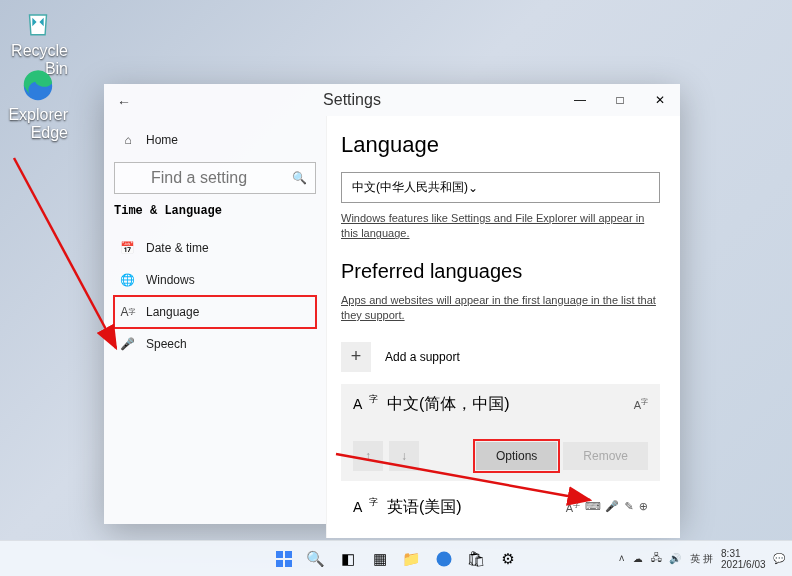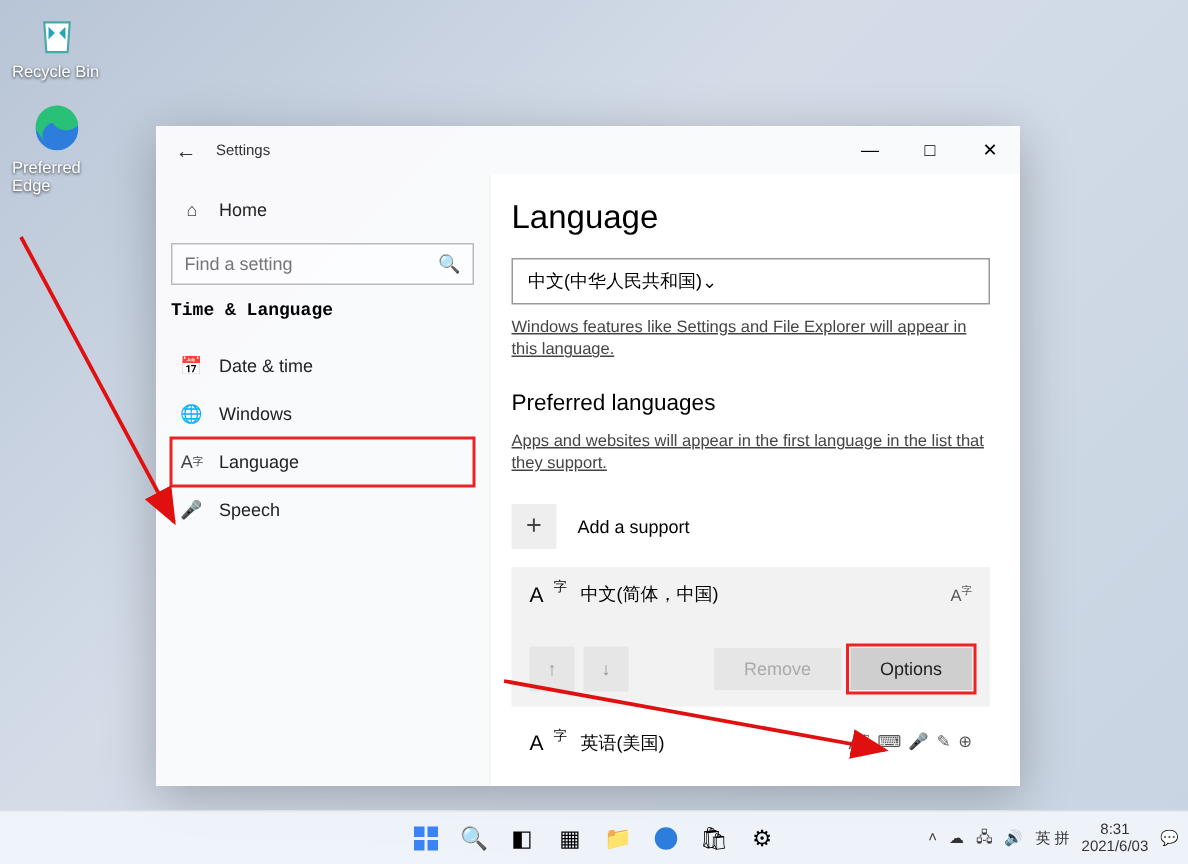"Recycle Bin" .desktop-icon { font-size: 11px -> 16px; text-align: left -> right }
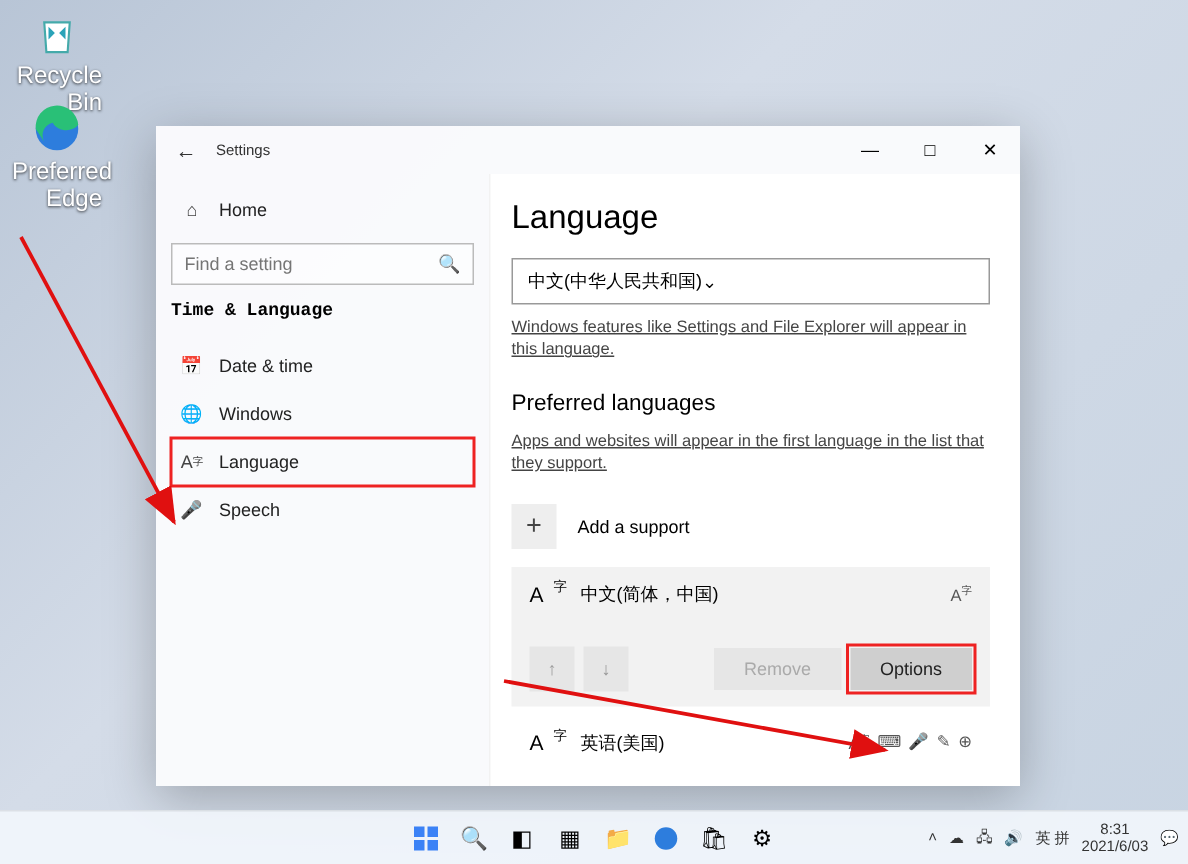"Settings" .titlebar .title { font-size: 10px -> 16px; text-align: none -> center }
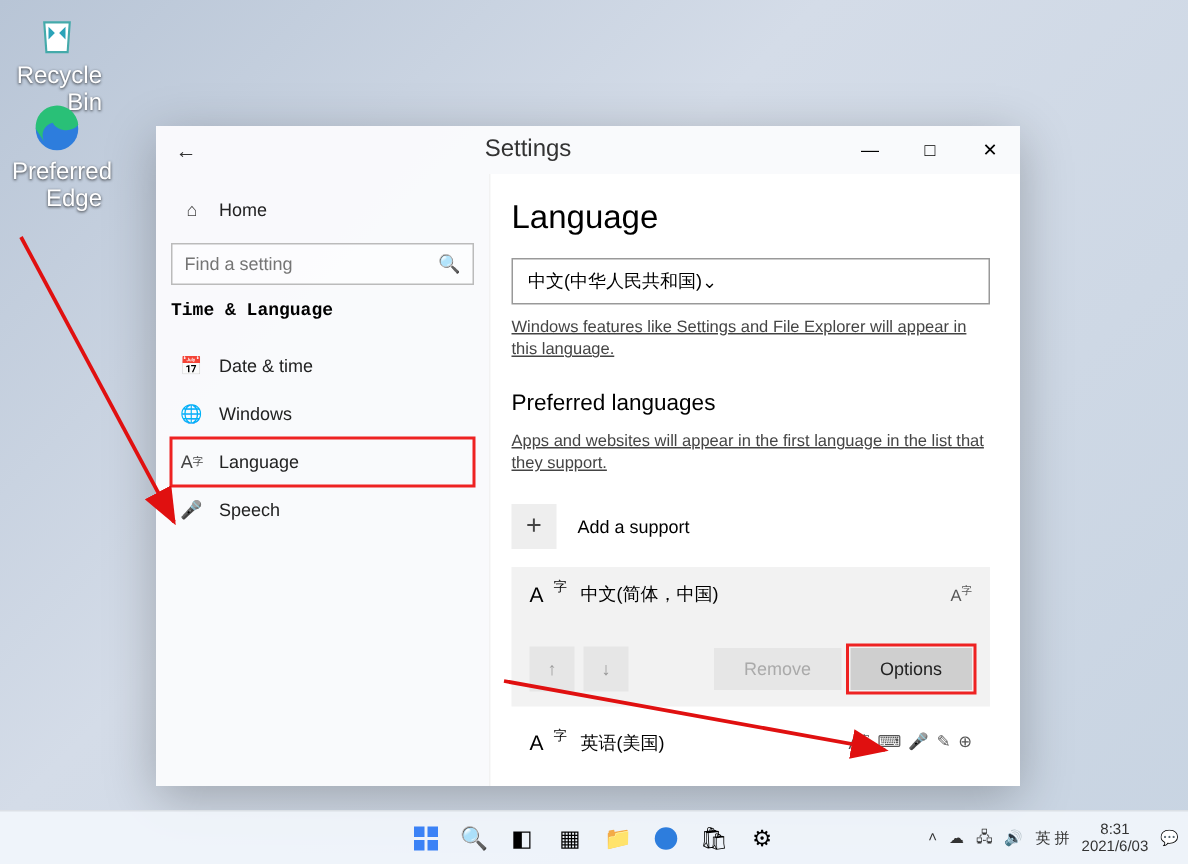"Preferred Edge" span { text: Preferred -> Explorer }
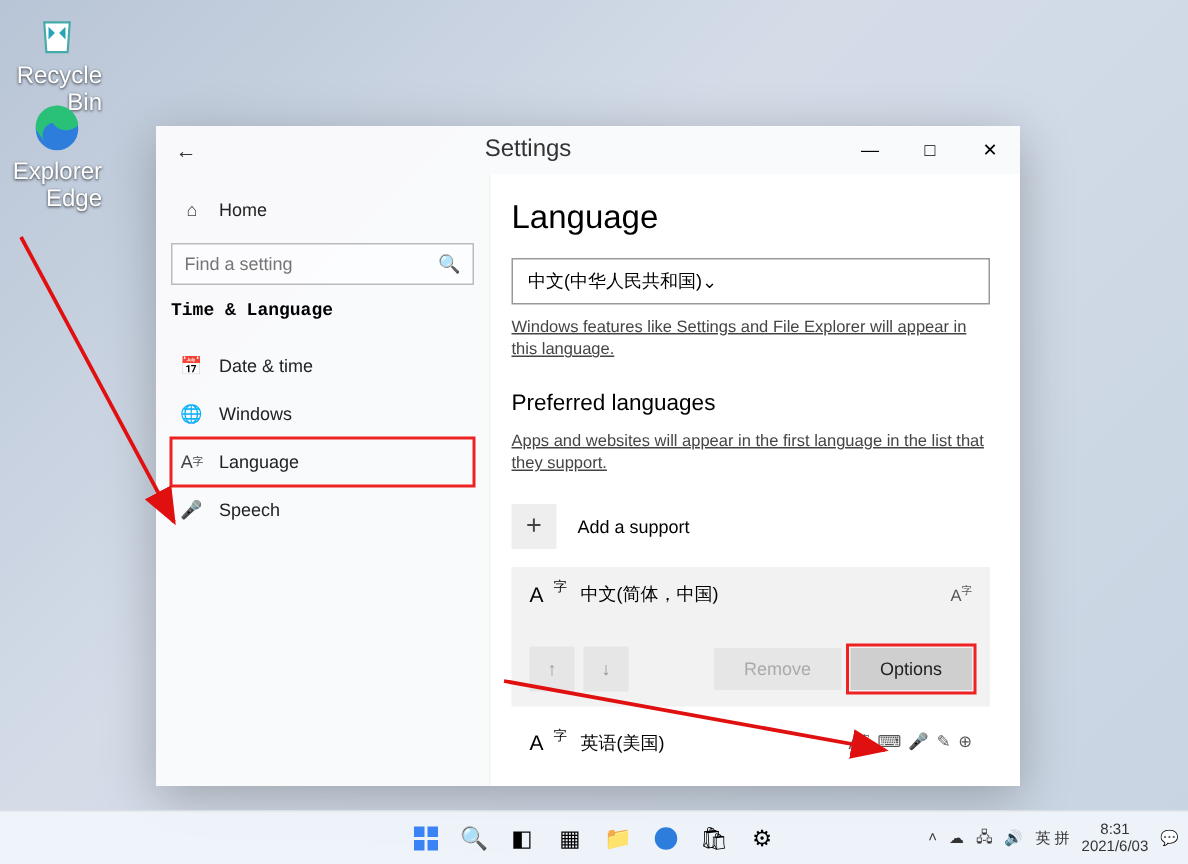"Find a setting" .search-box input { font-size: 12px -> 16px; margin-left: none -> 28px }
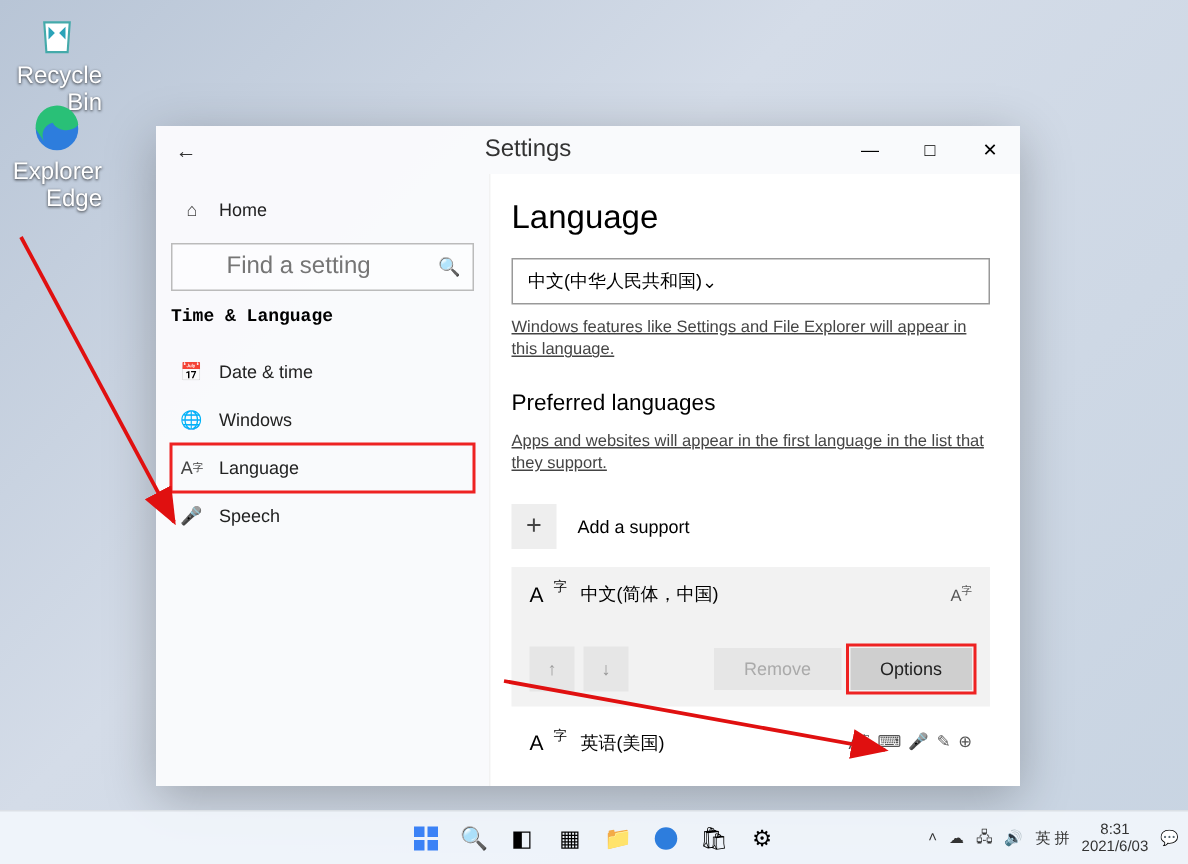"Preferred languages" .content h2 { font-size: 15px -> 20px }
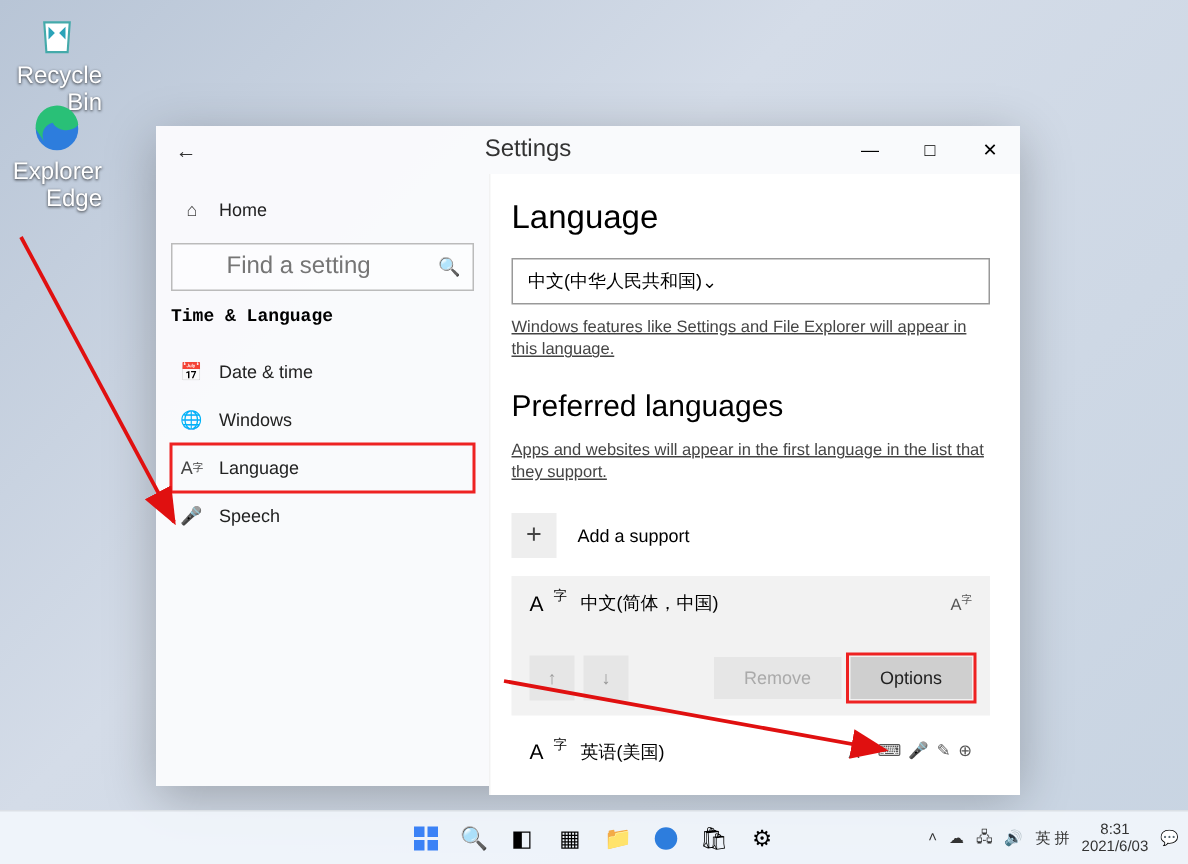"中文(简体，中国)" .lang-name { font-size: 12px -> 16px }
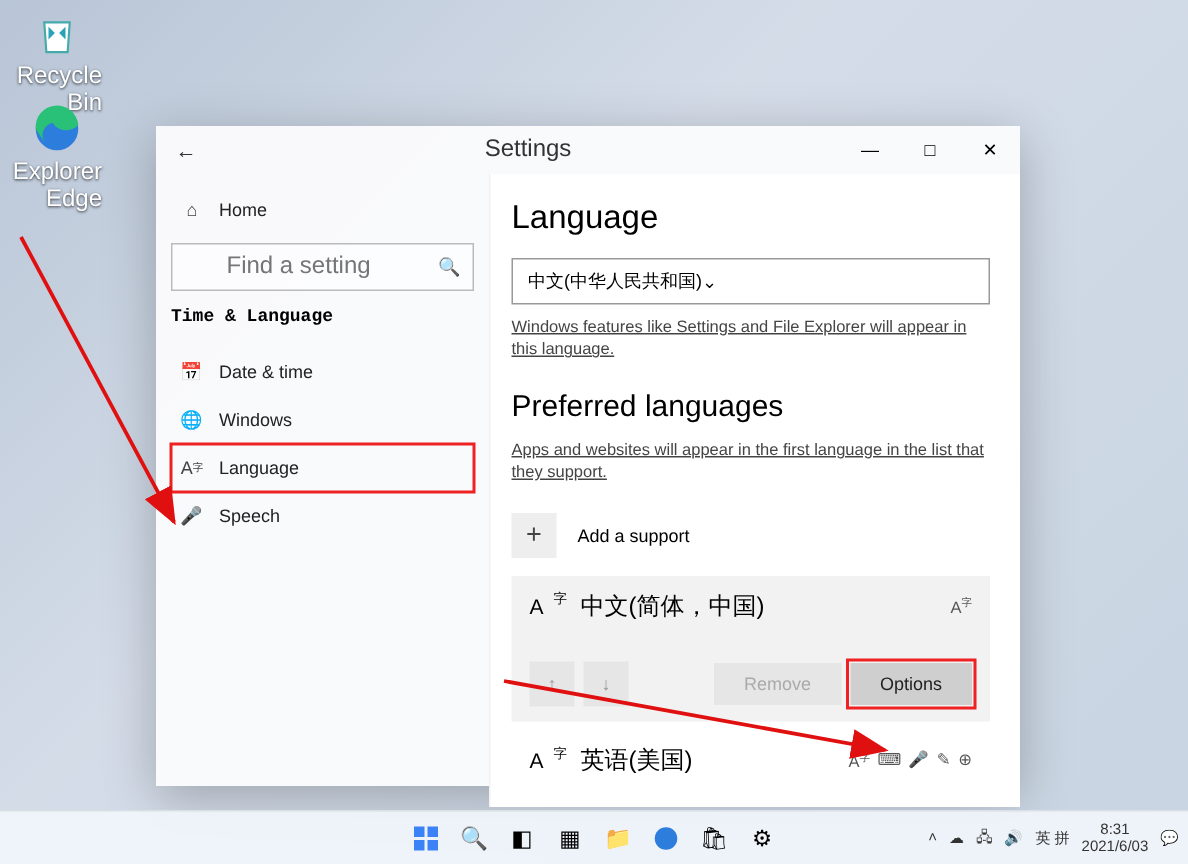"Remove" button.btn { order: before "Options" -> after "Options" }
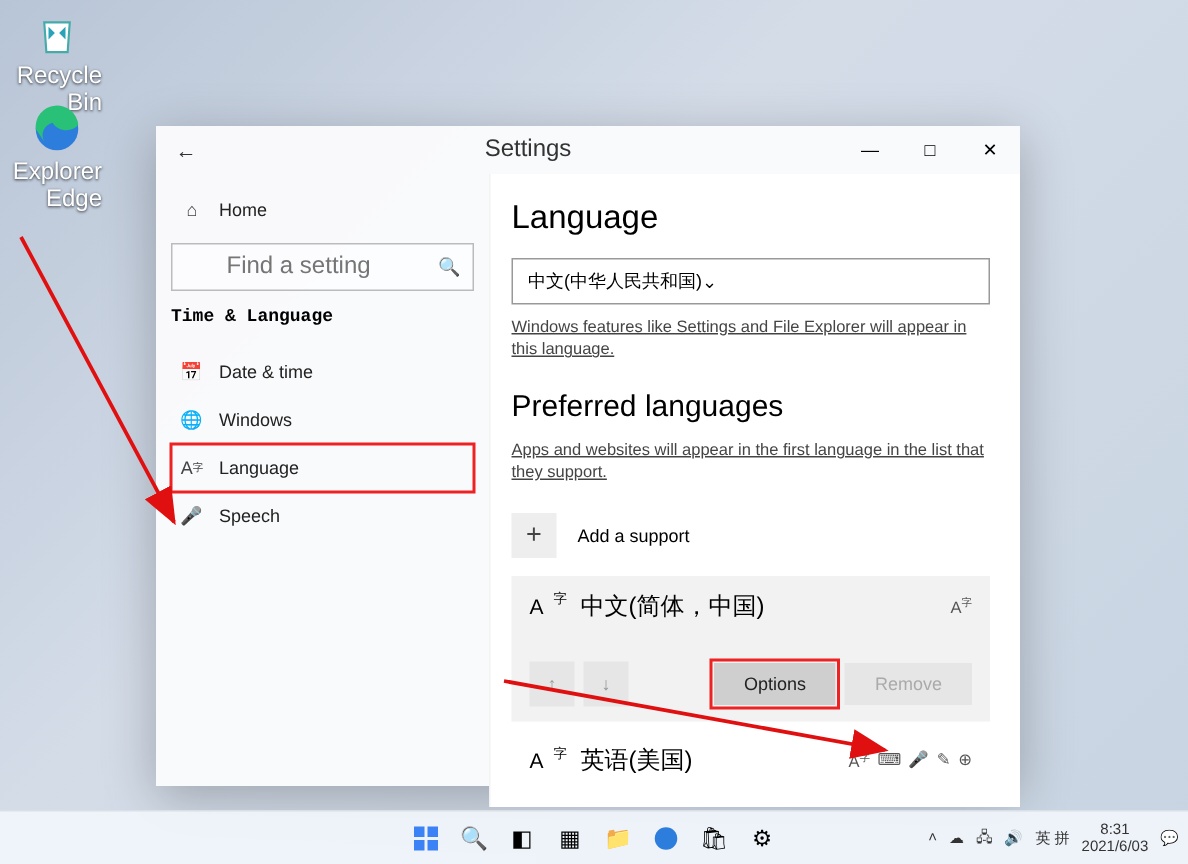"8:31" .taskbar .tray .clock { text-align: center -> left }
